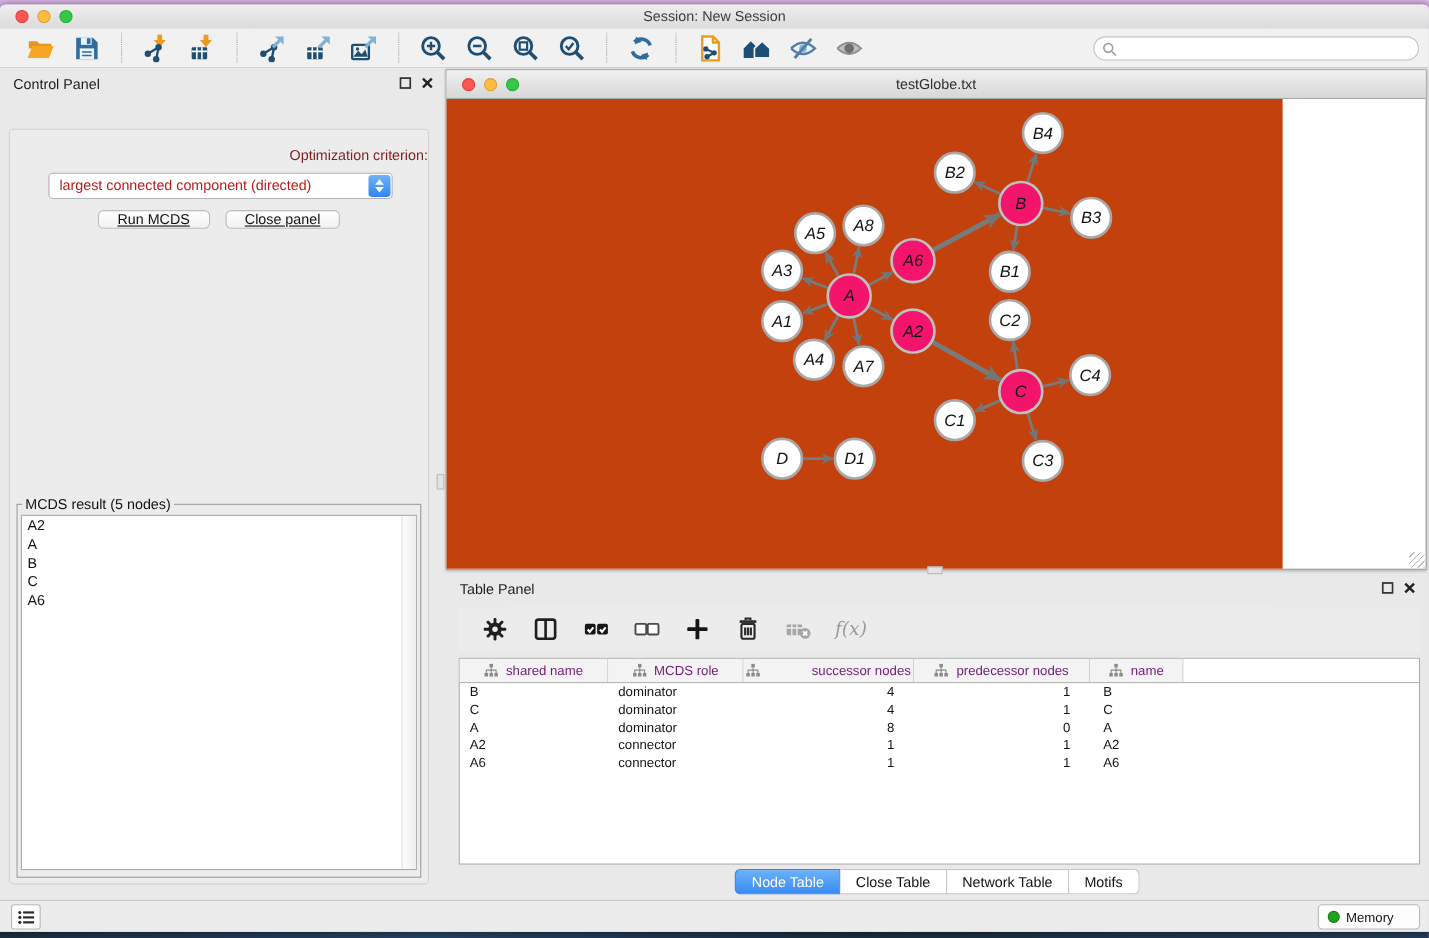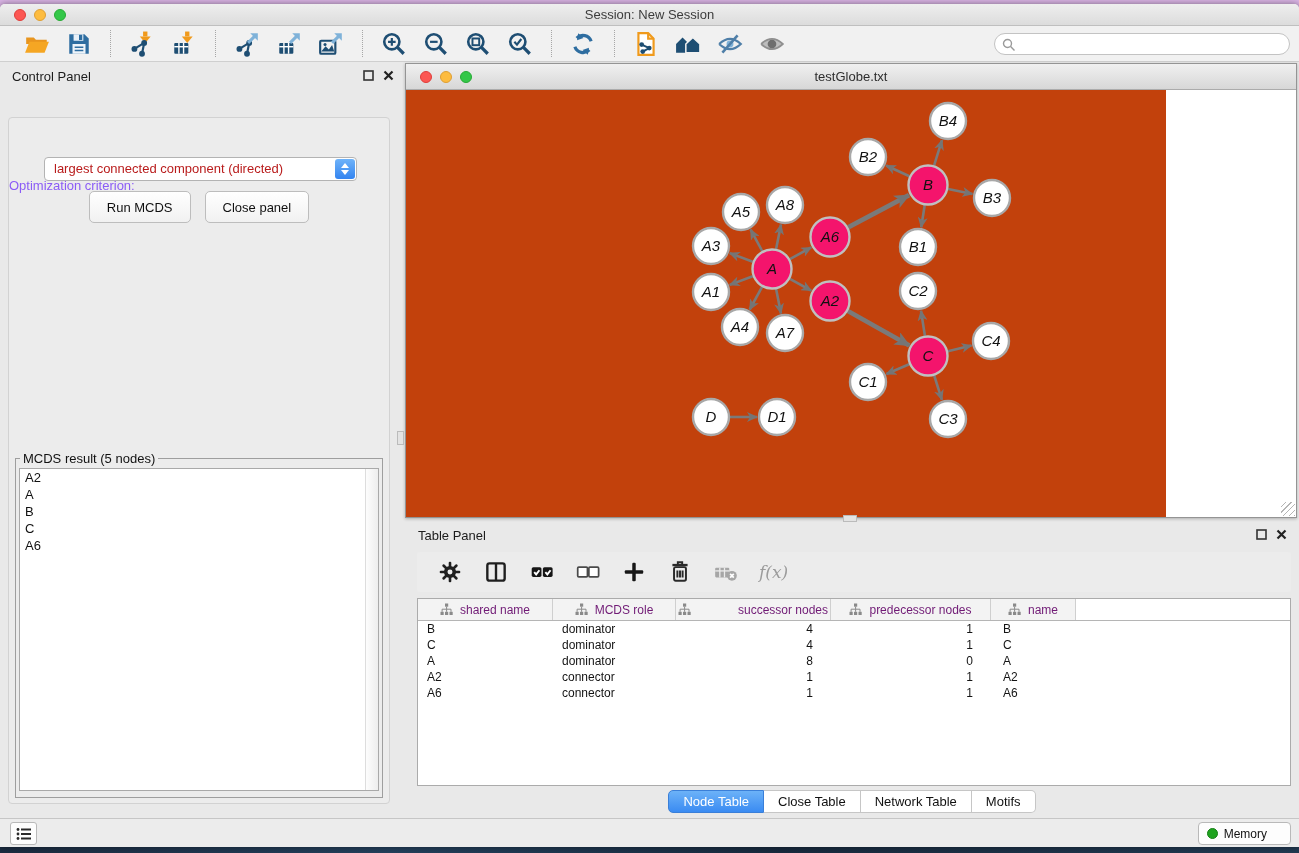"Optimization criterion:" .opt-label { color: #8b5cf6 -> #7f1d1d; margin-top: 45px -> none; text-align: left -> right }
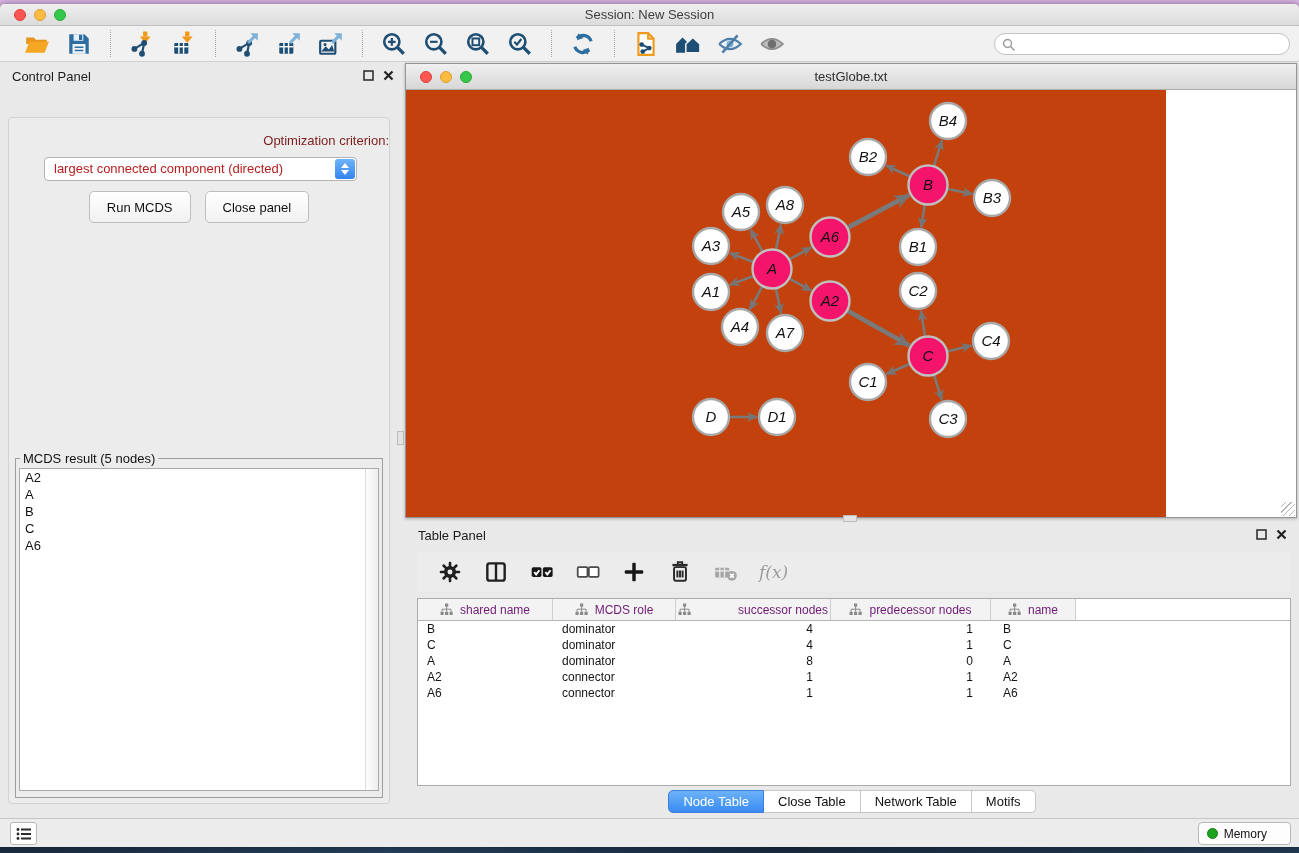"Run MCDS" .btn { height: 32px -> 17px; text-decoration: none -> underline }
